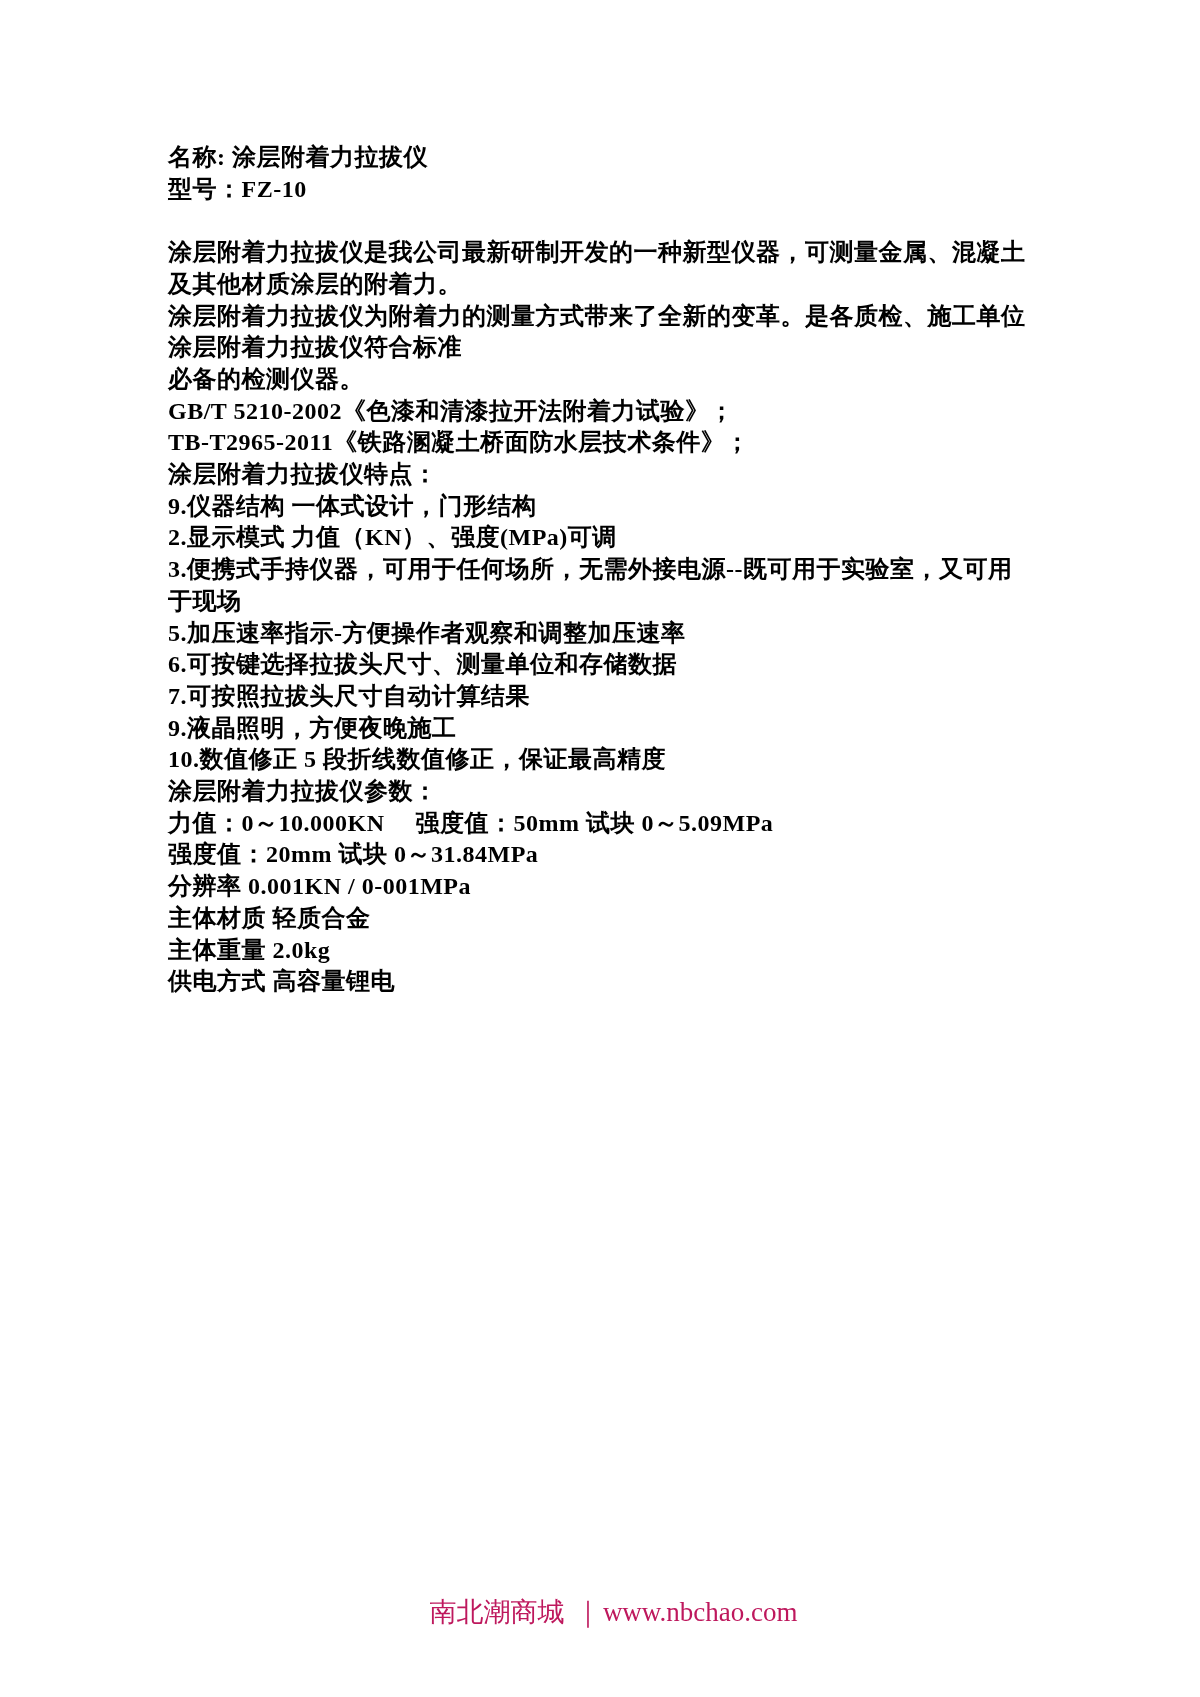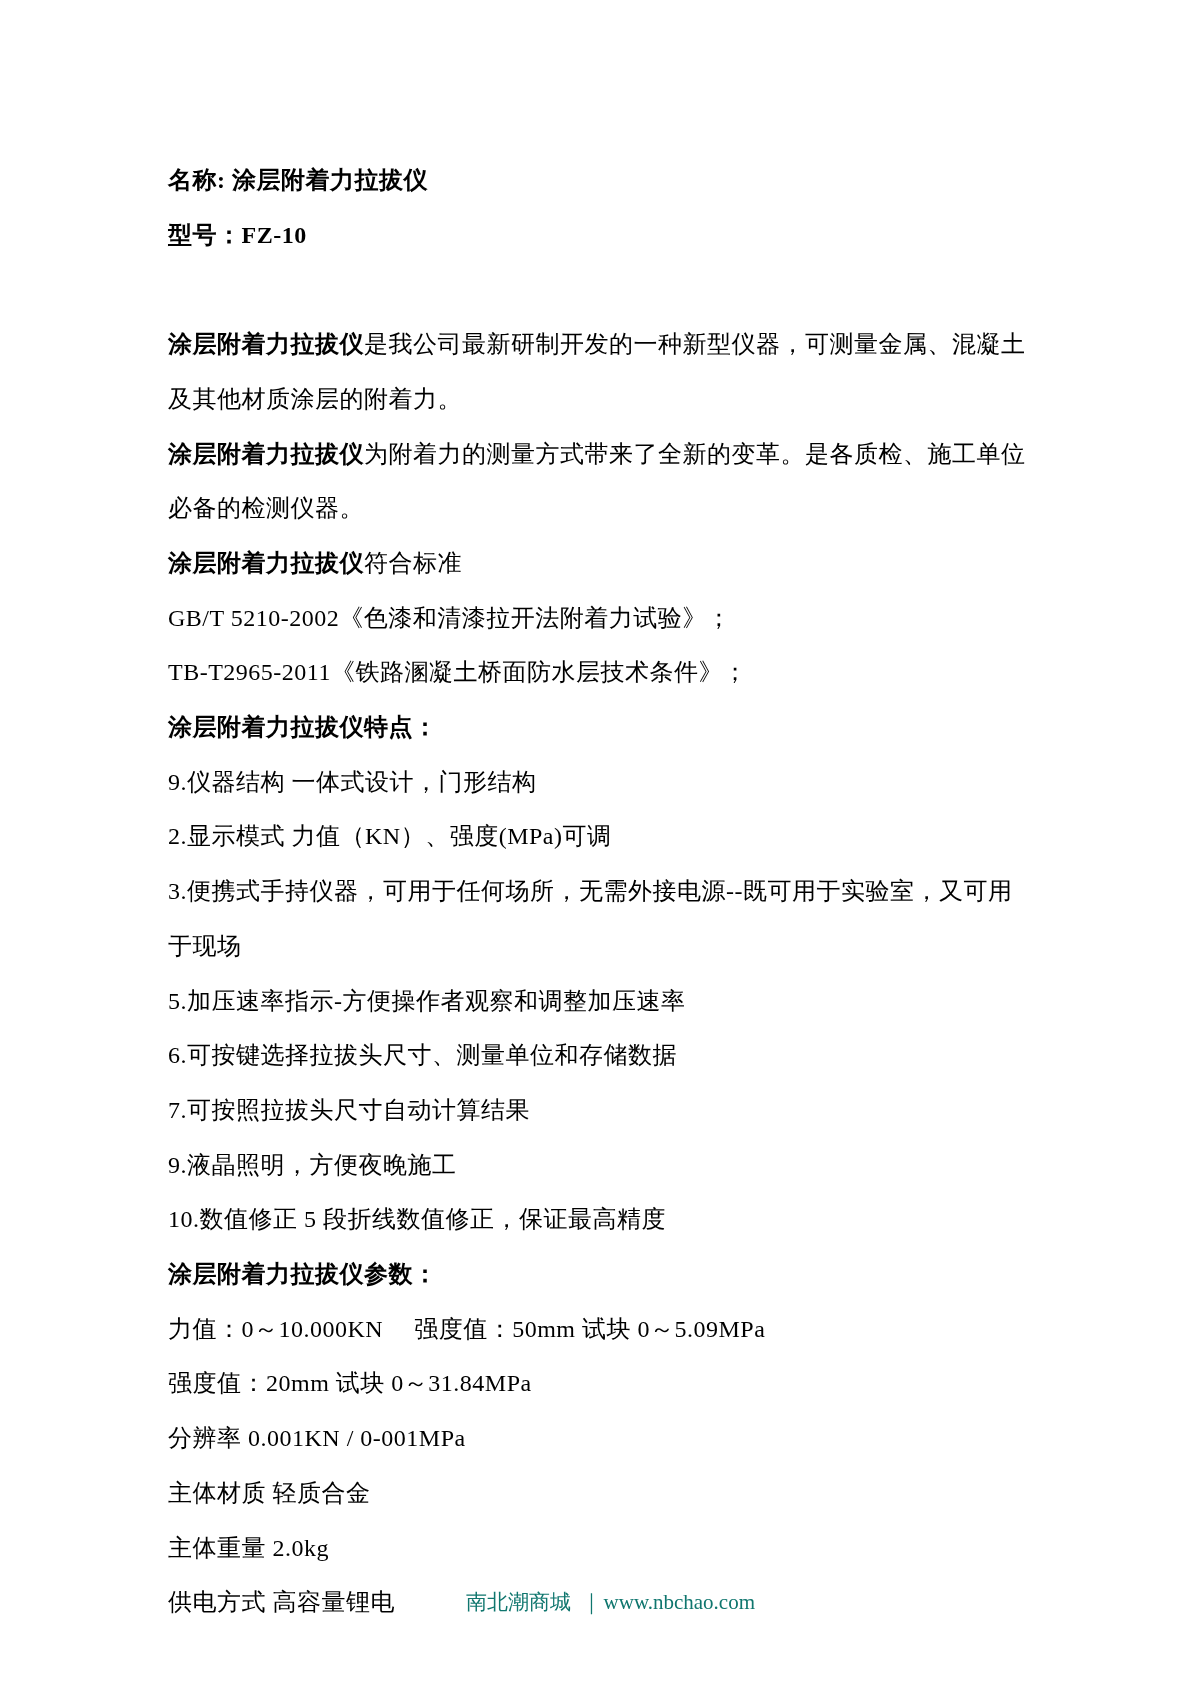"名称: 涂层附着力拉拔仪" .line { margin-top: 23px -> none }
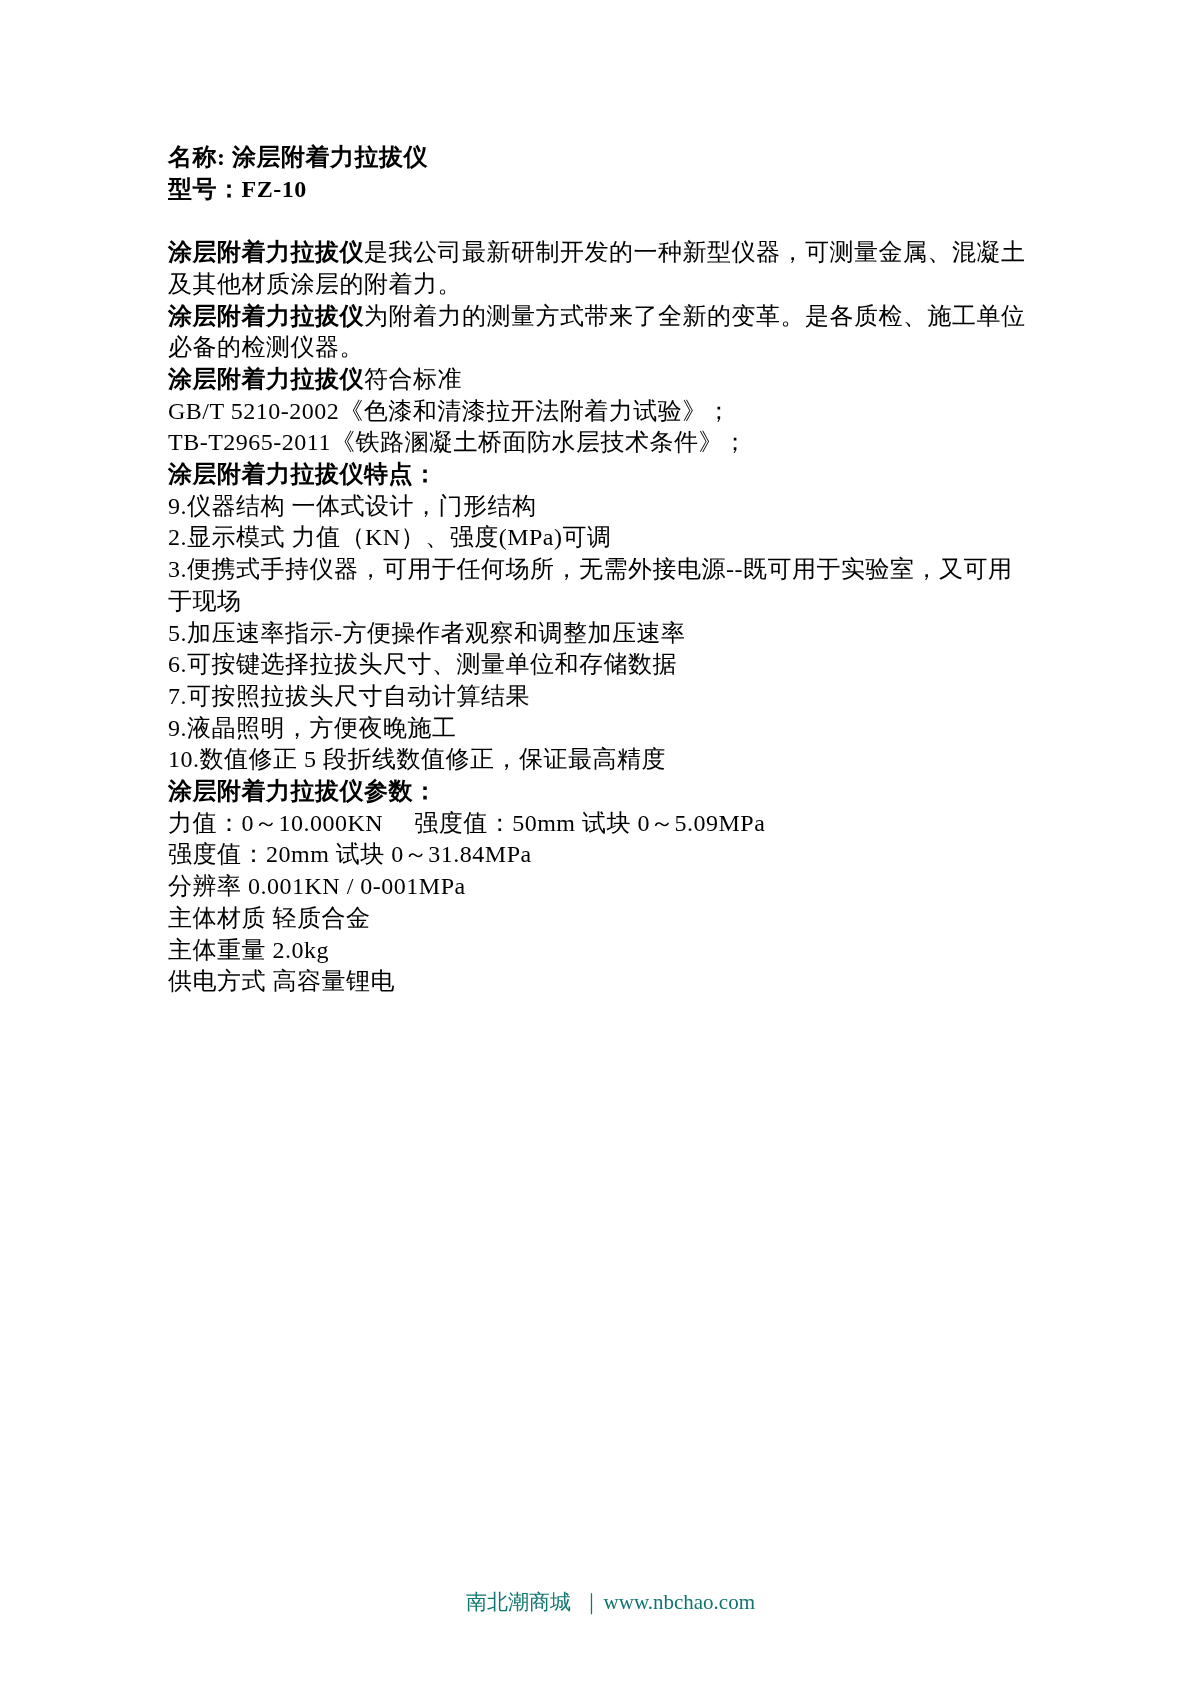"是我公司最新研制开发的一种新型仪器，可测量金属、混凝土" .seg { font-weight: normal -> bold }
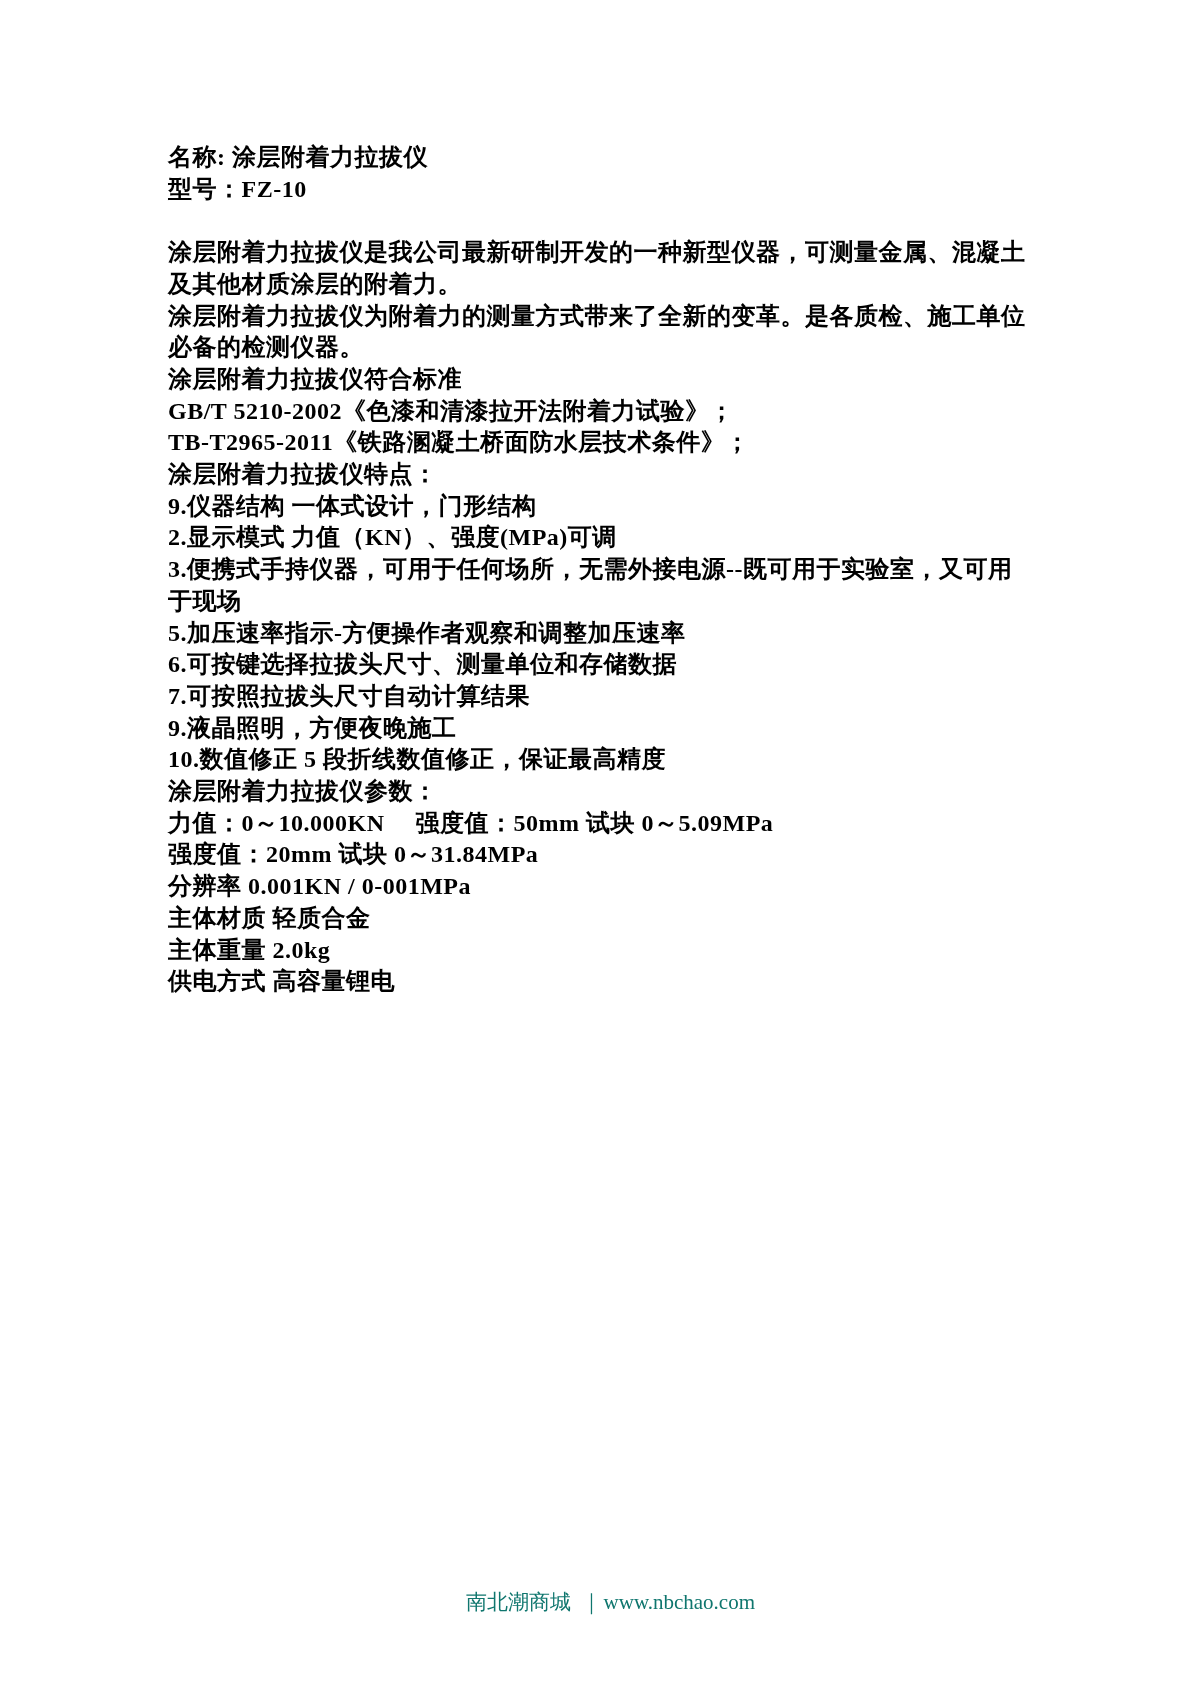"必备的检测仪器。" div.line { order: before "涂层附着力拉拔仪符合标准" -> after "涂层附着力拉拔仪符合标准" }
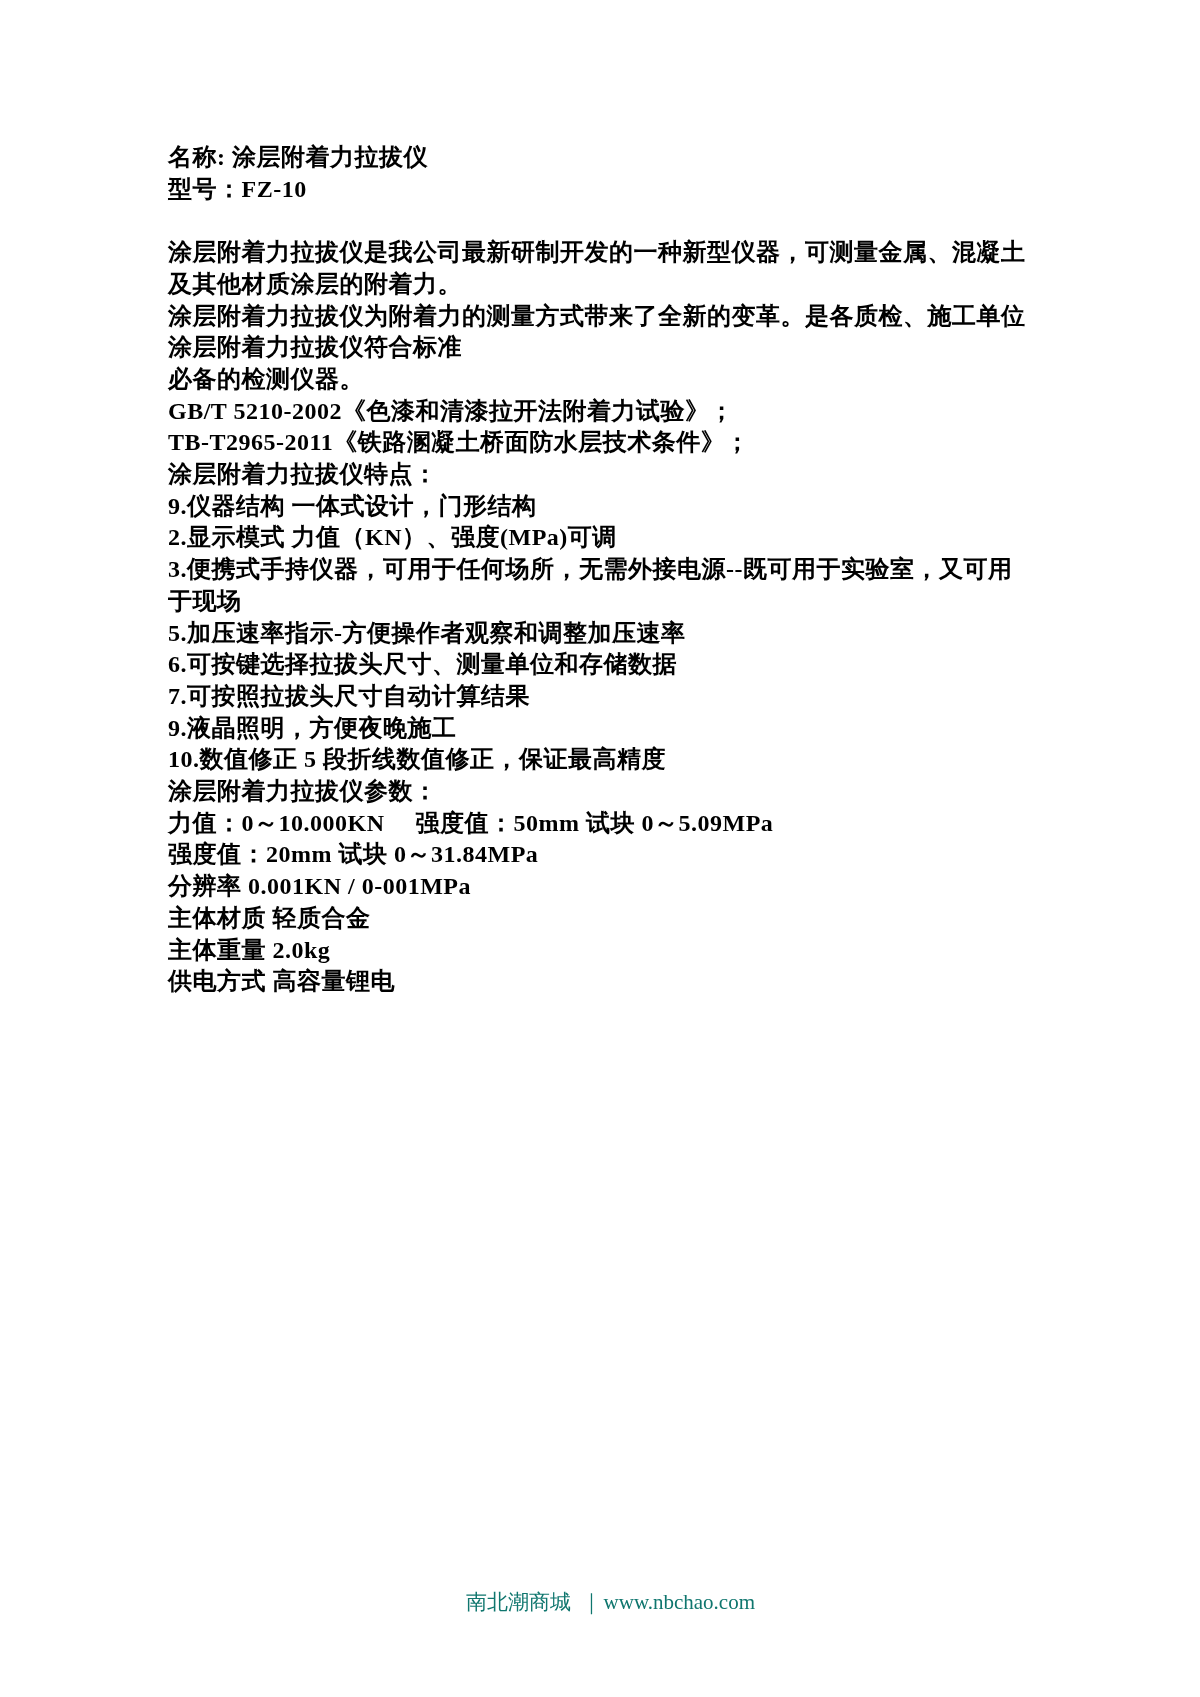"南北潮商城 ｜www.nbchao.com" .footer { color: #0f766e -> #be185d; font-size: 21px -> 27px }
